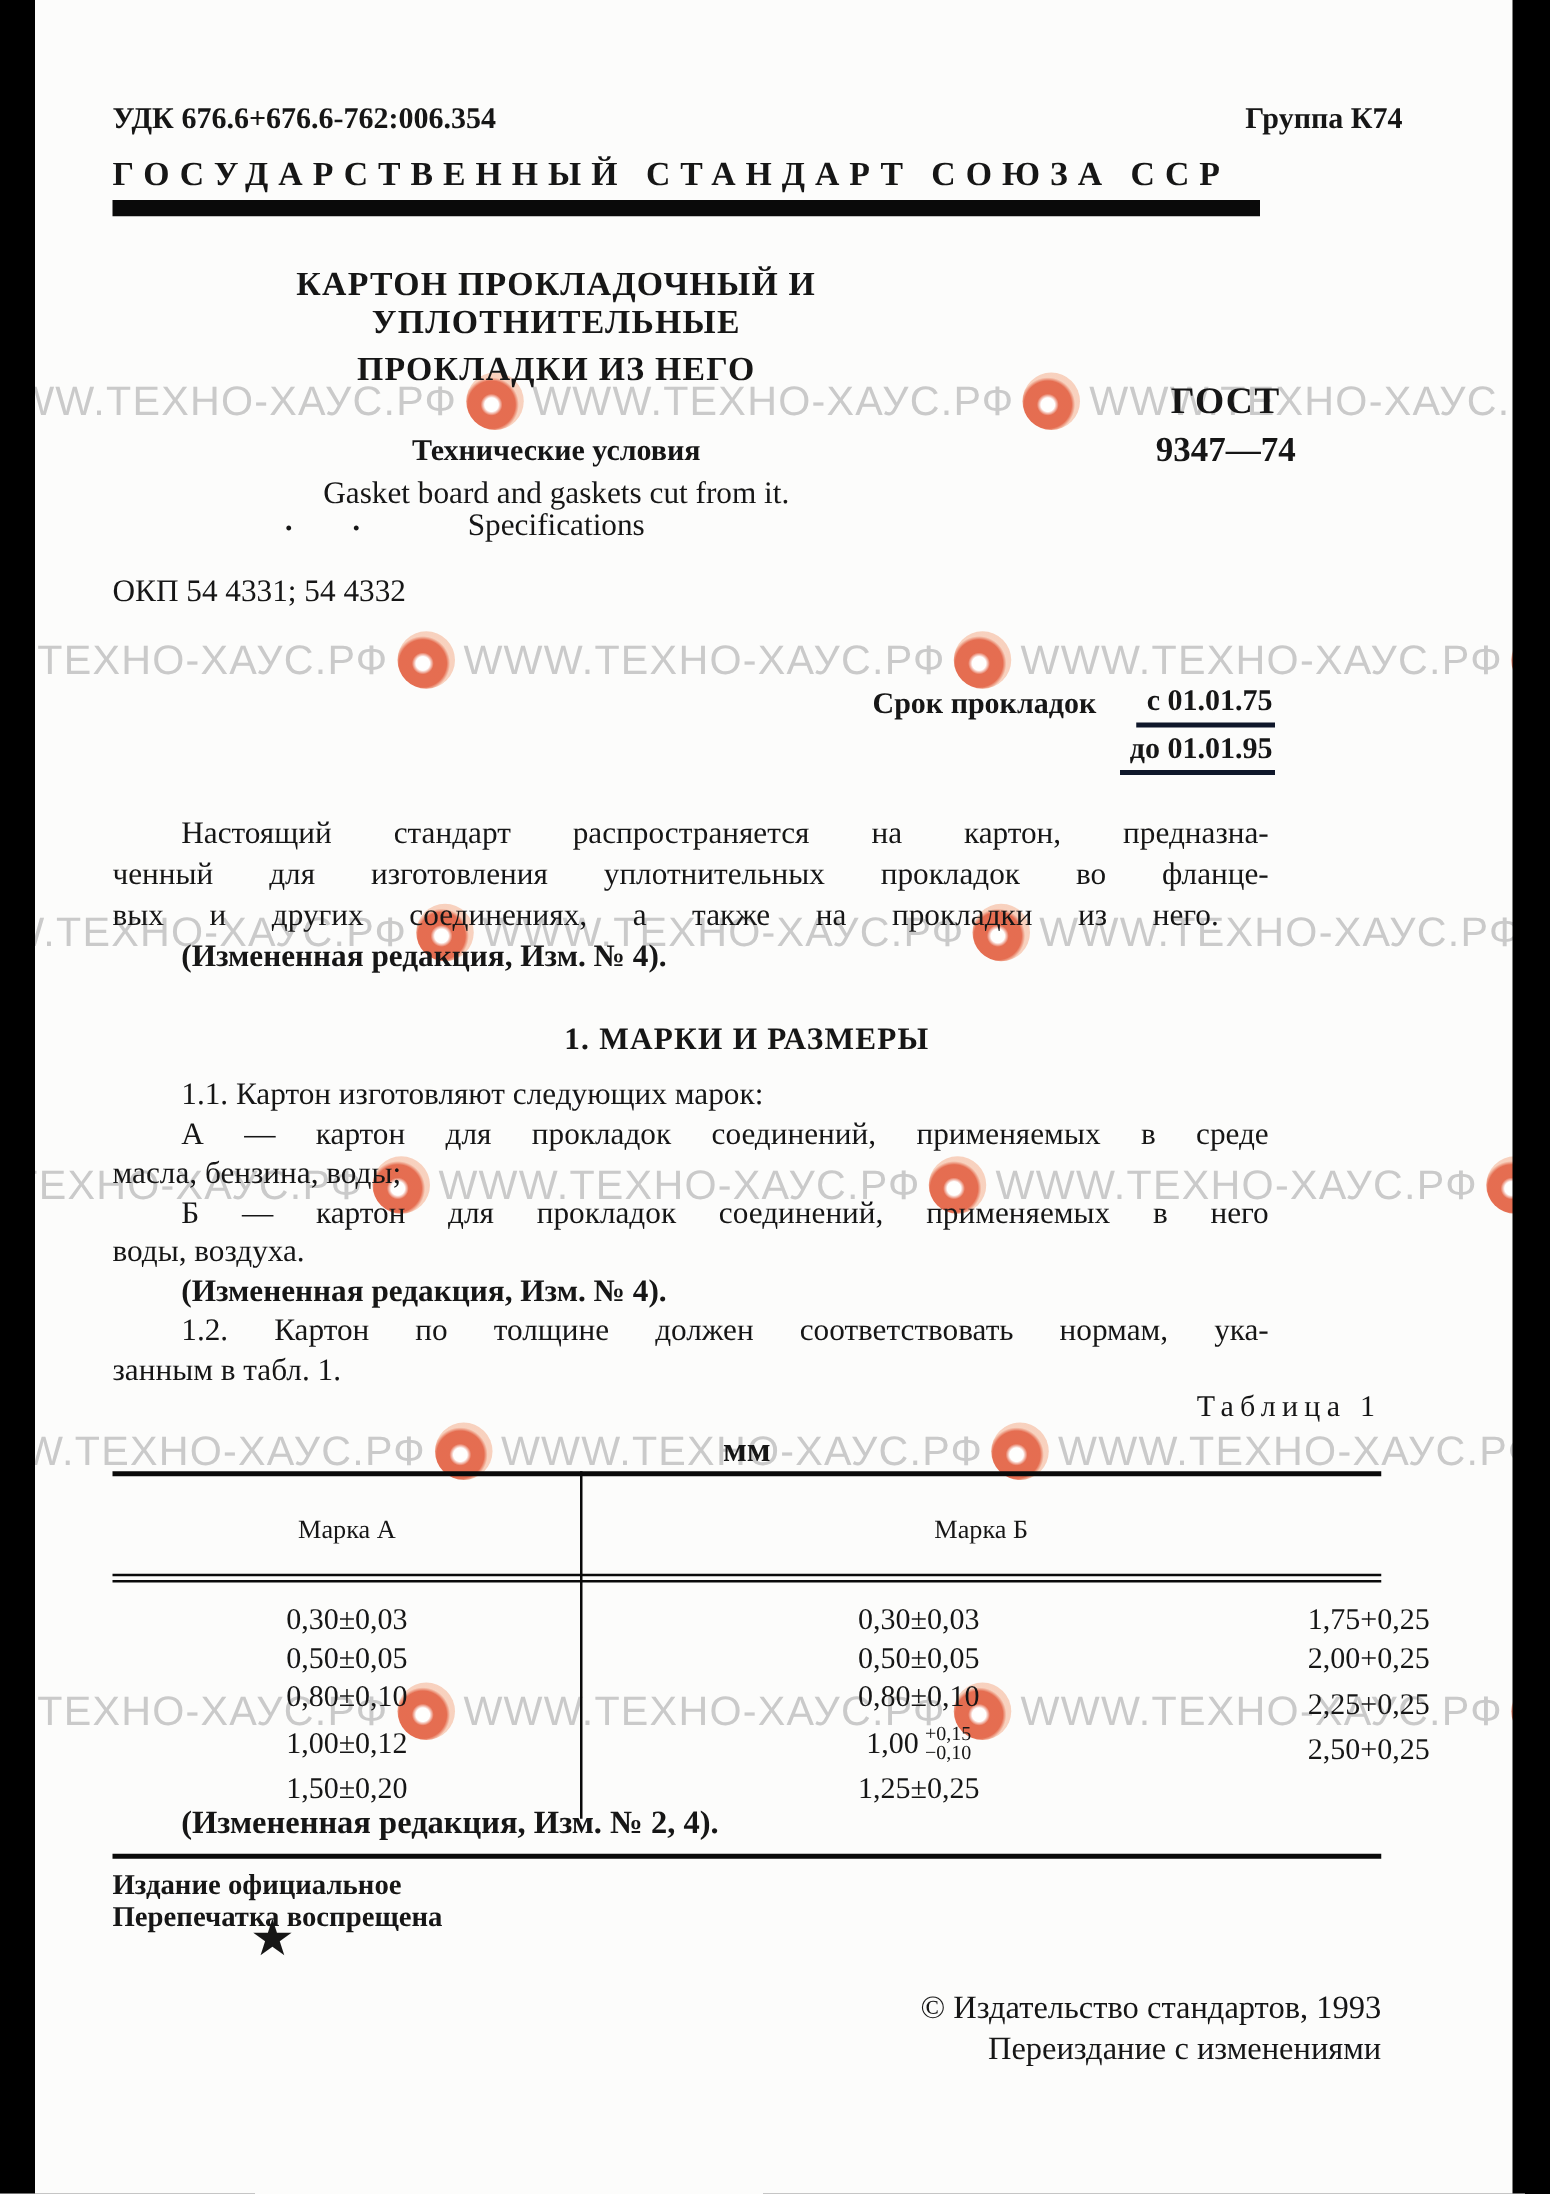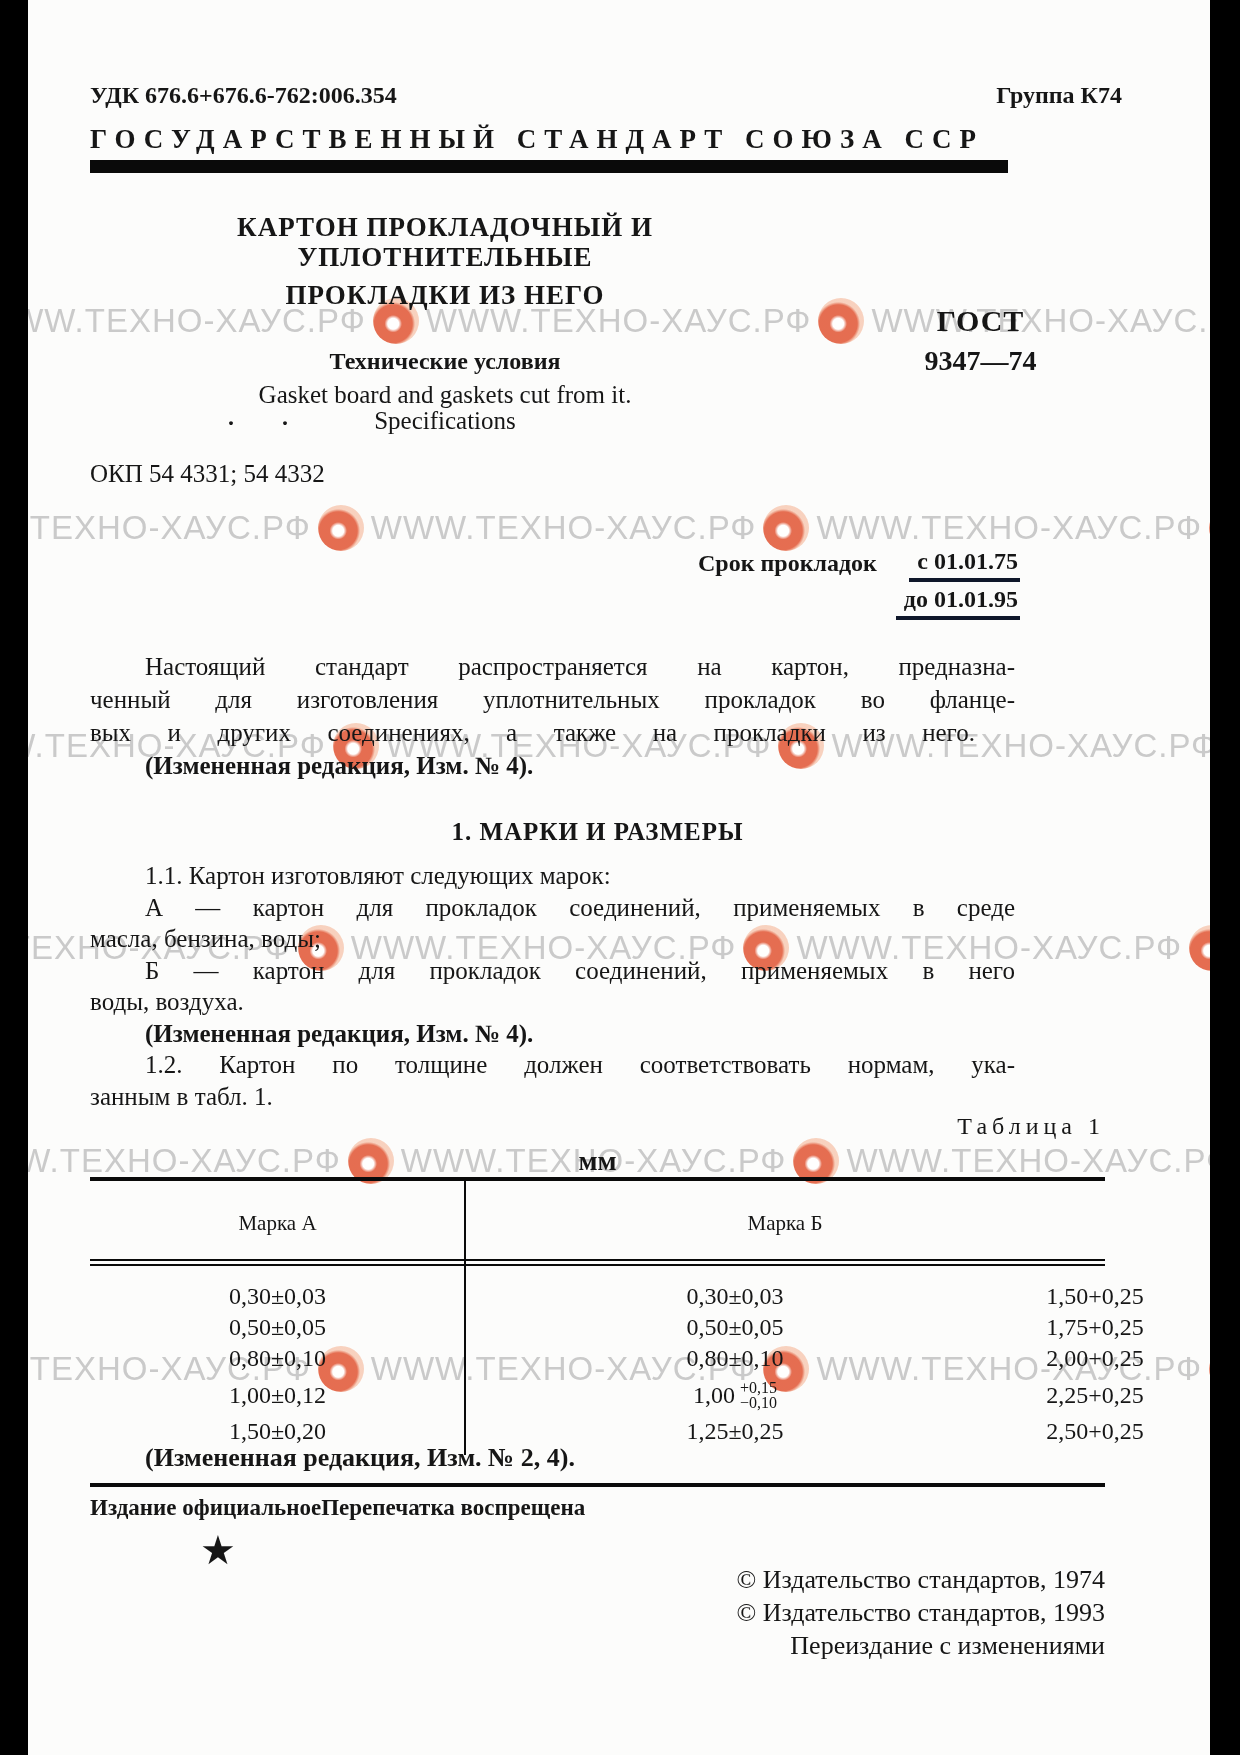"1,50+0,25" div.tv { html: <div>1,50+0,25</div> -> none }
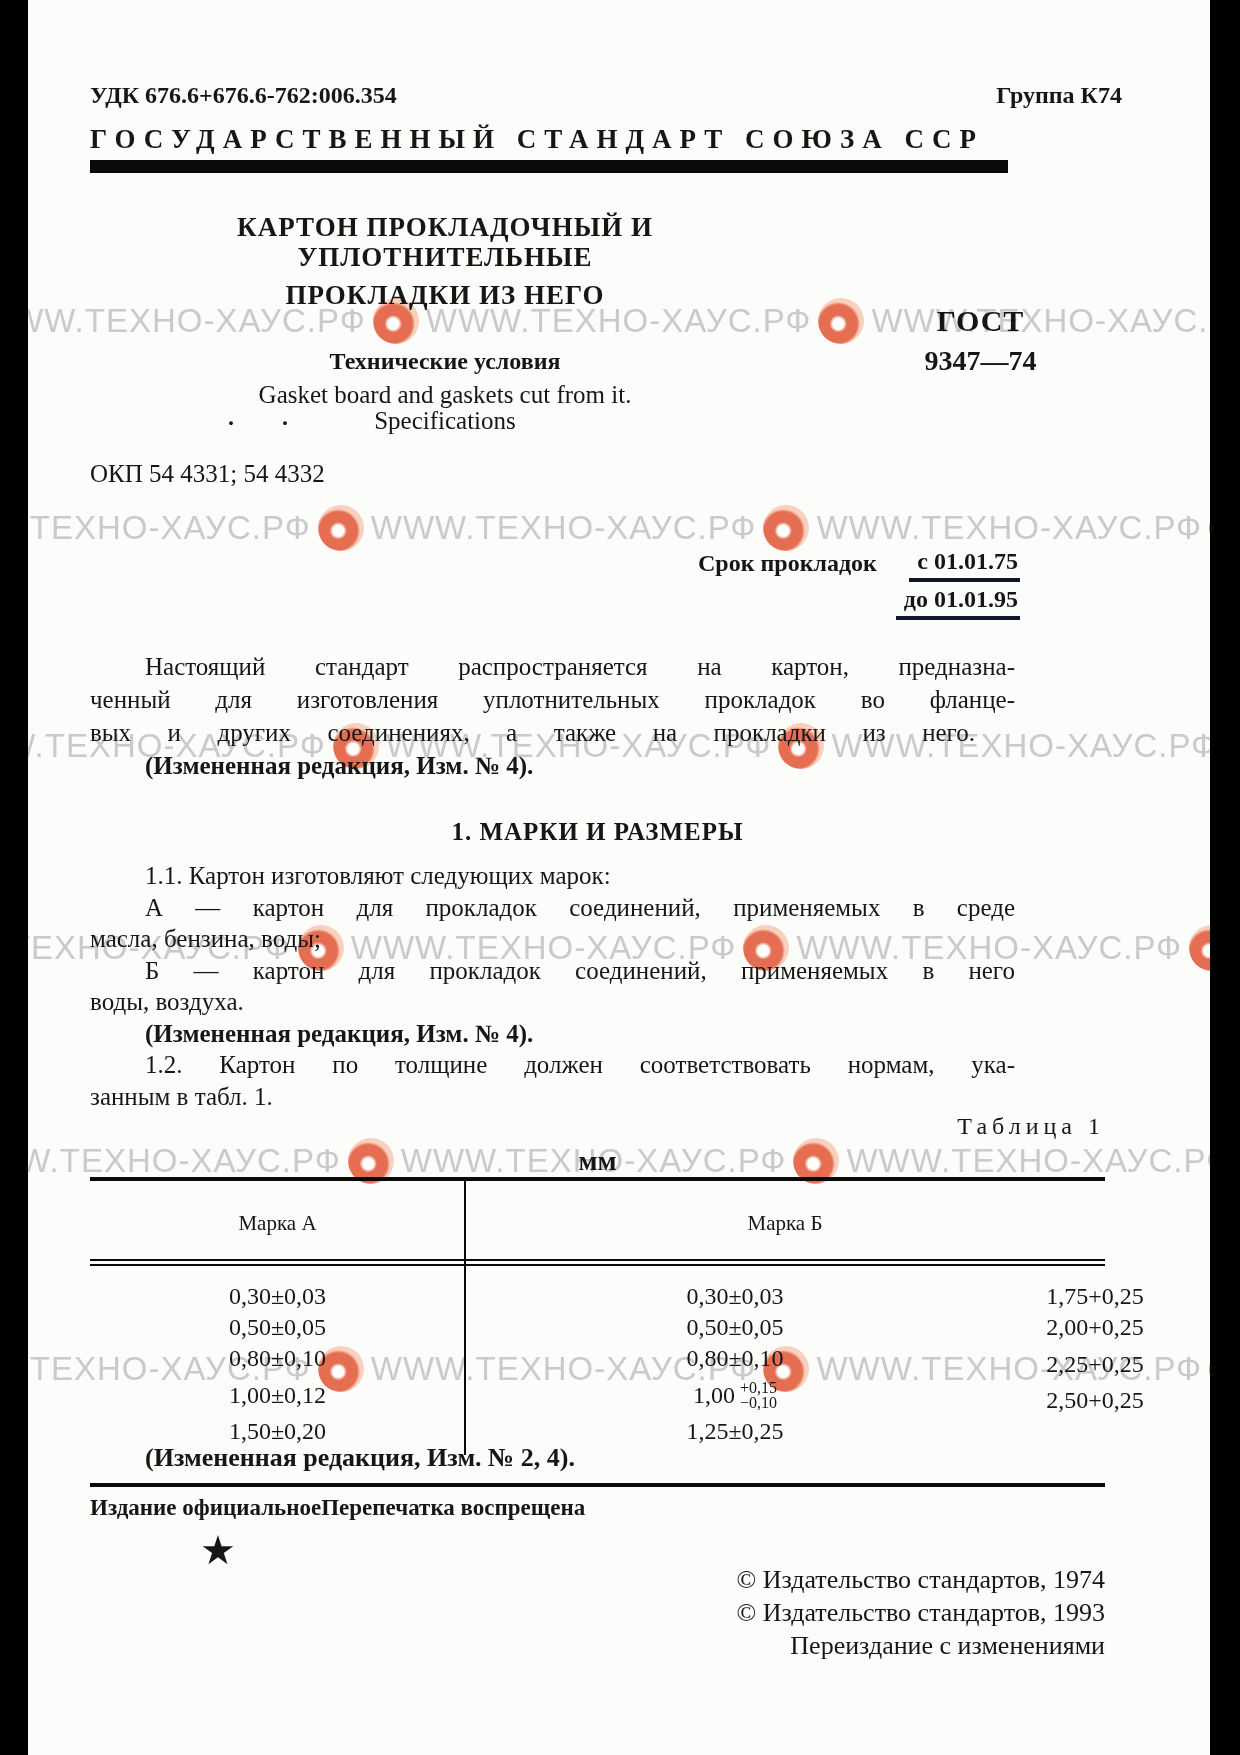"Издание официальное" .frow { flex-direction: none -> column; justify-content: flex-start -> center }
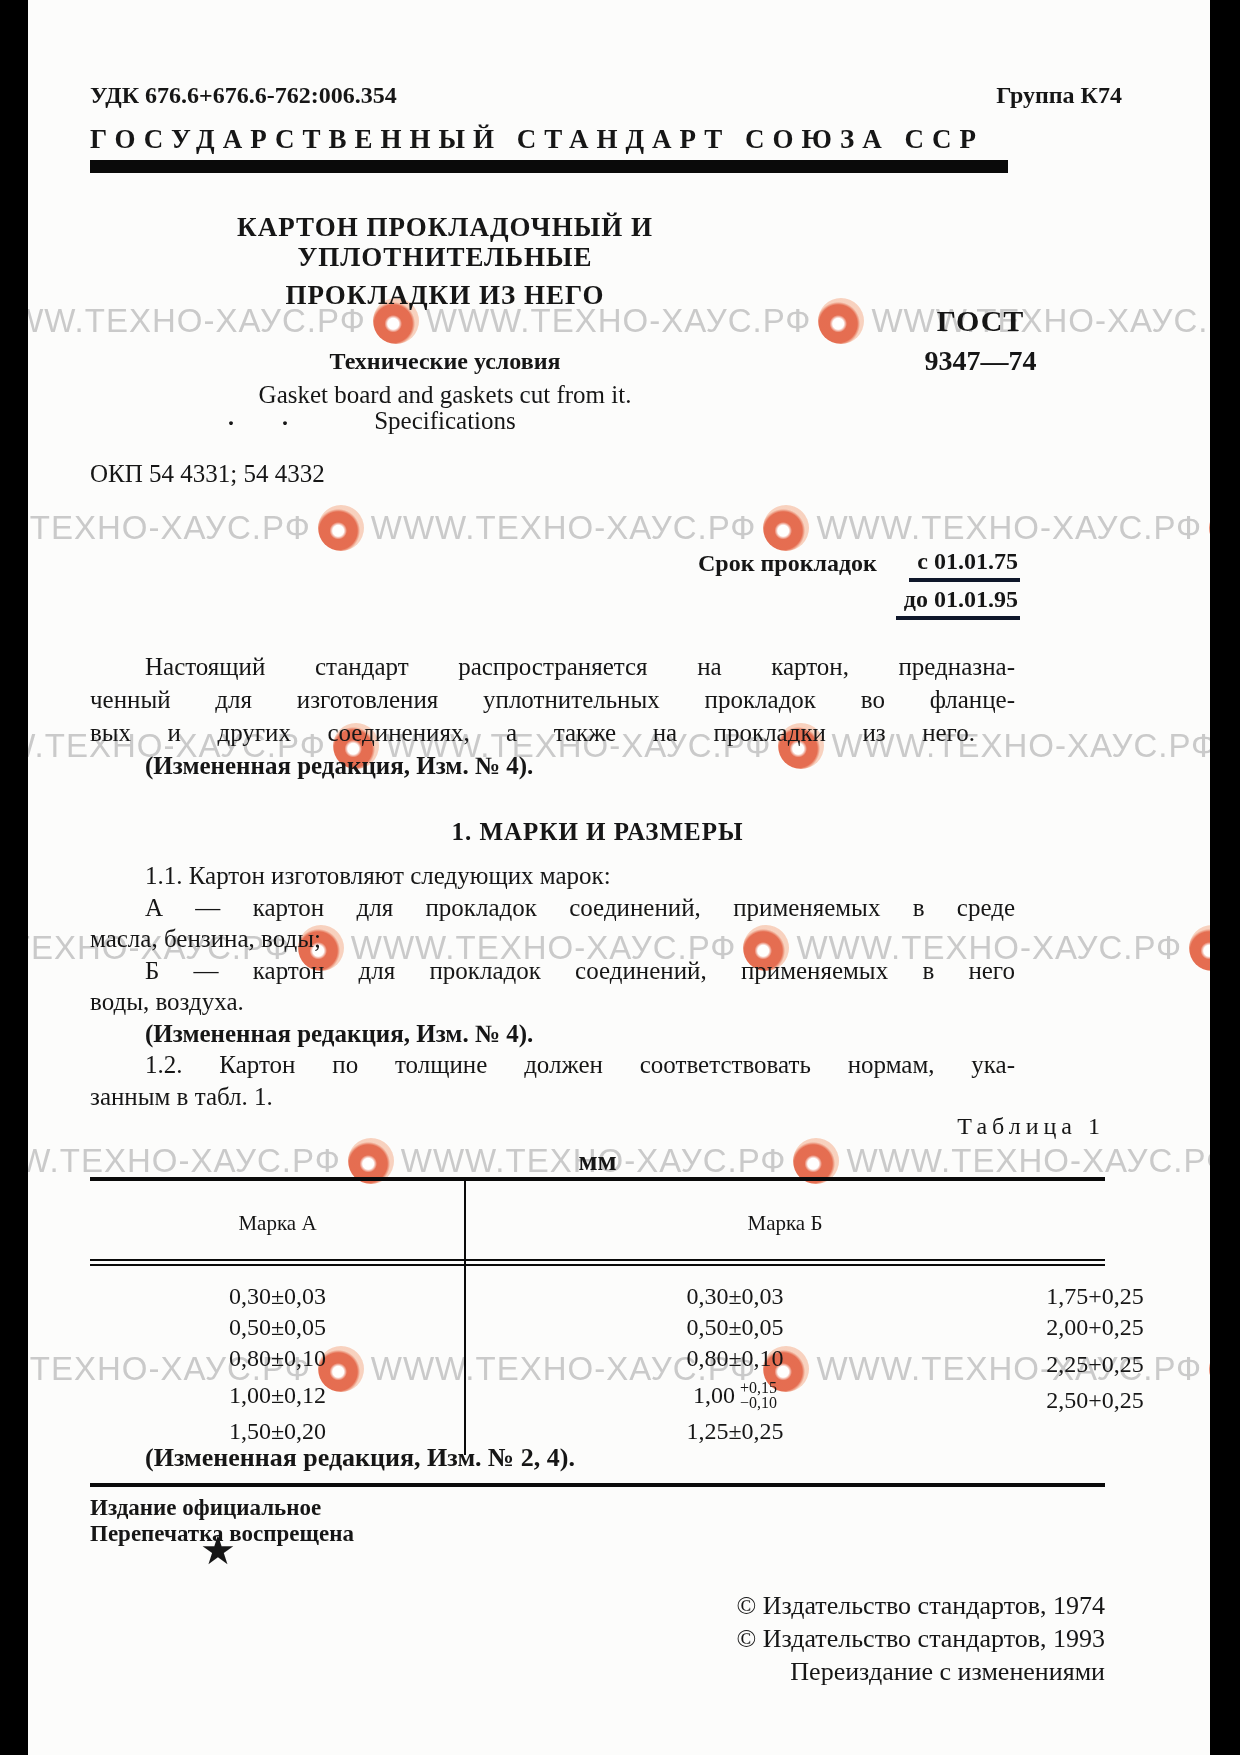"© Издательство стандартов, 1974" div { html: <div>© Издательство стандартов, 1974</div> -> none }
